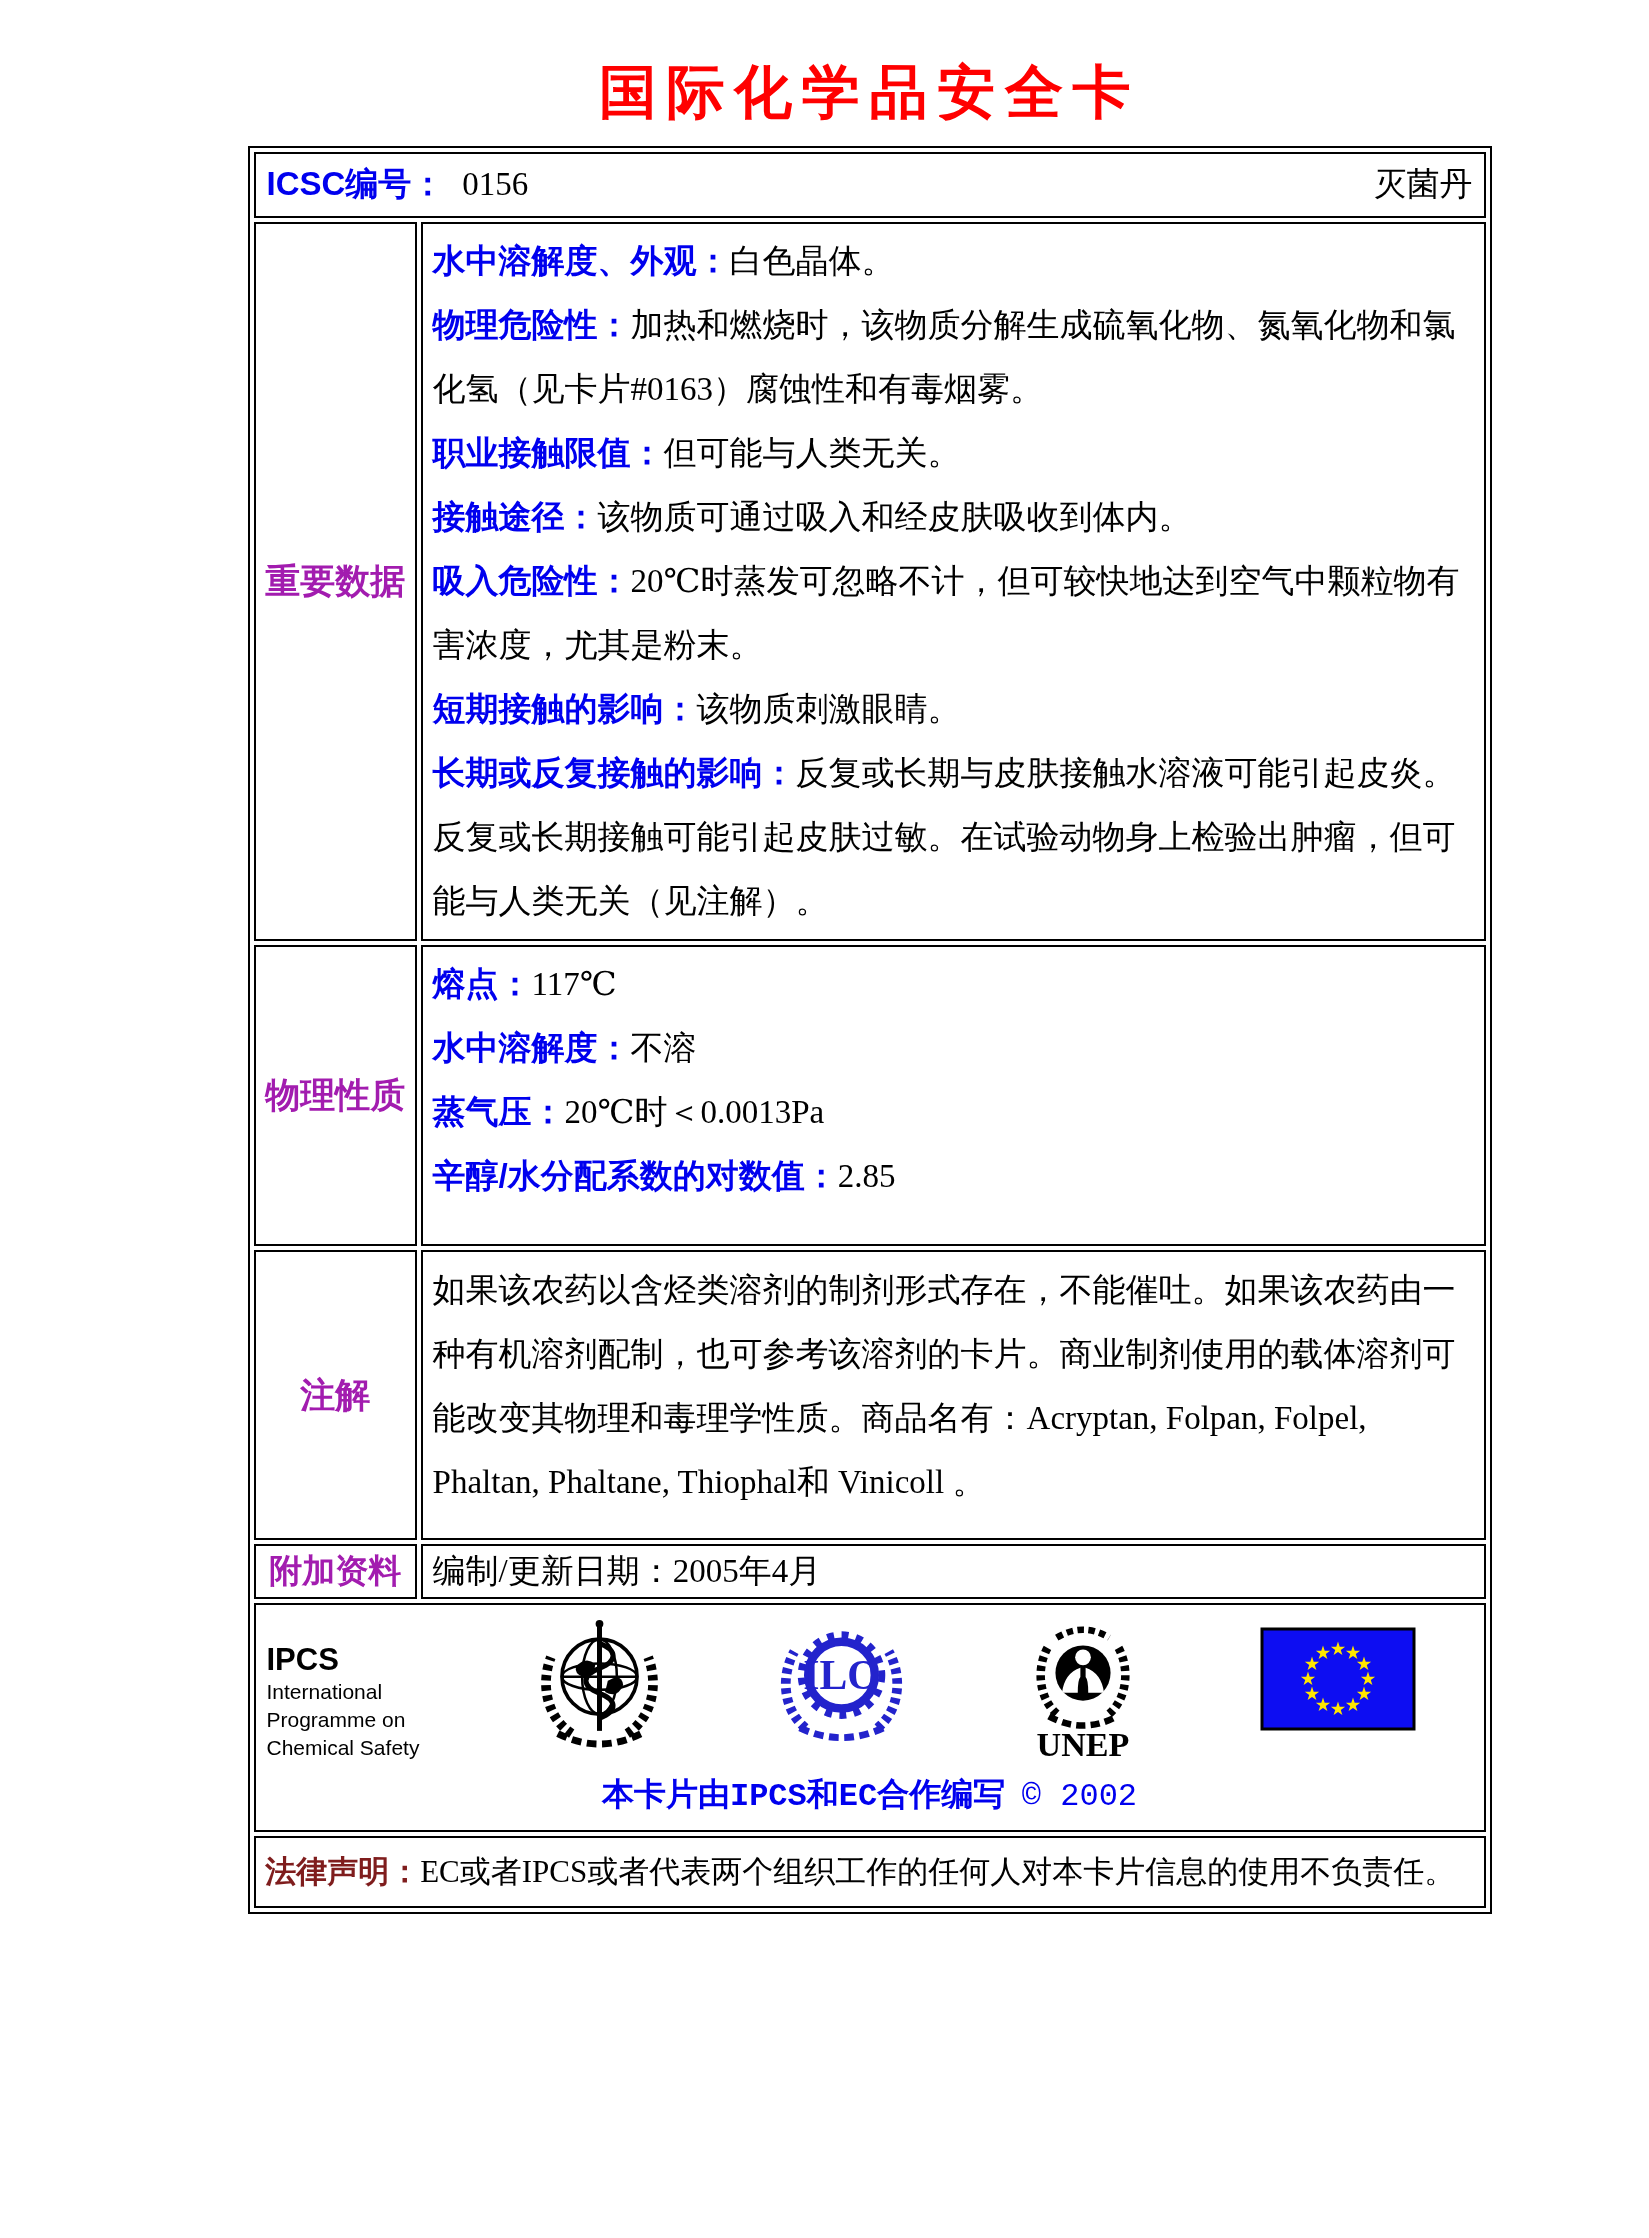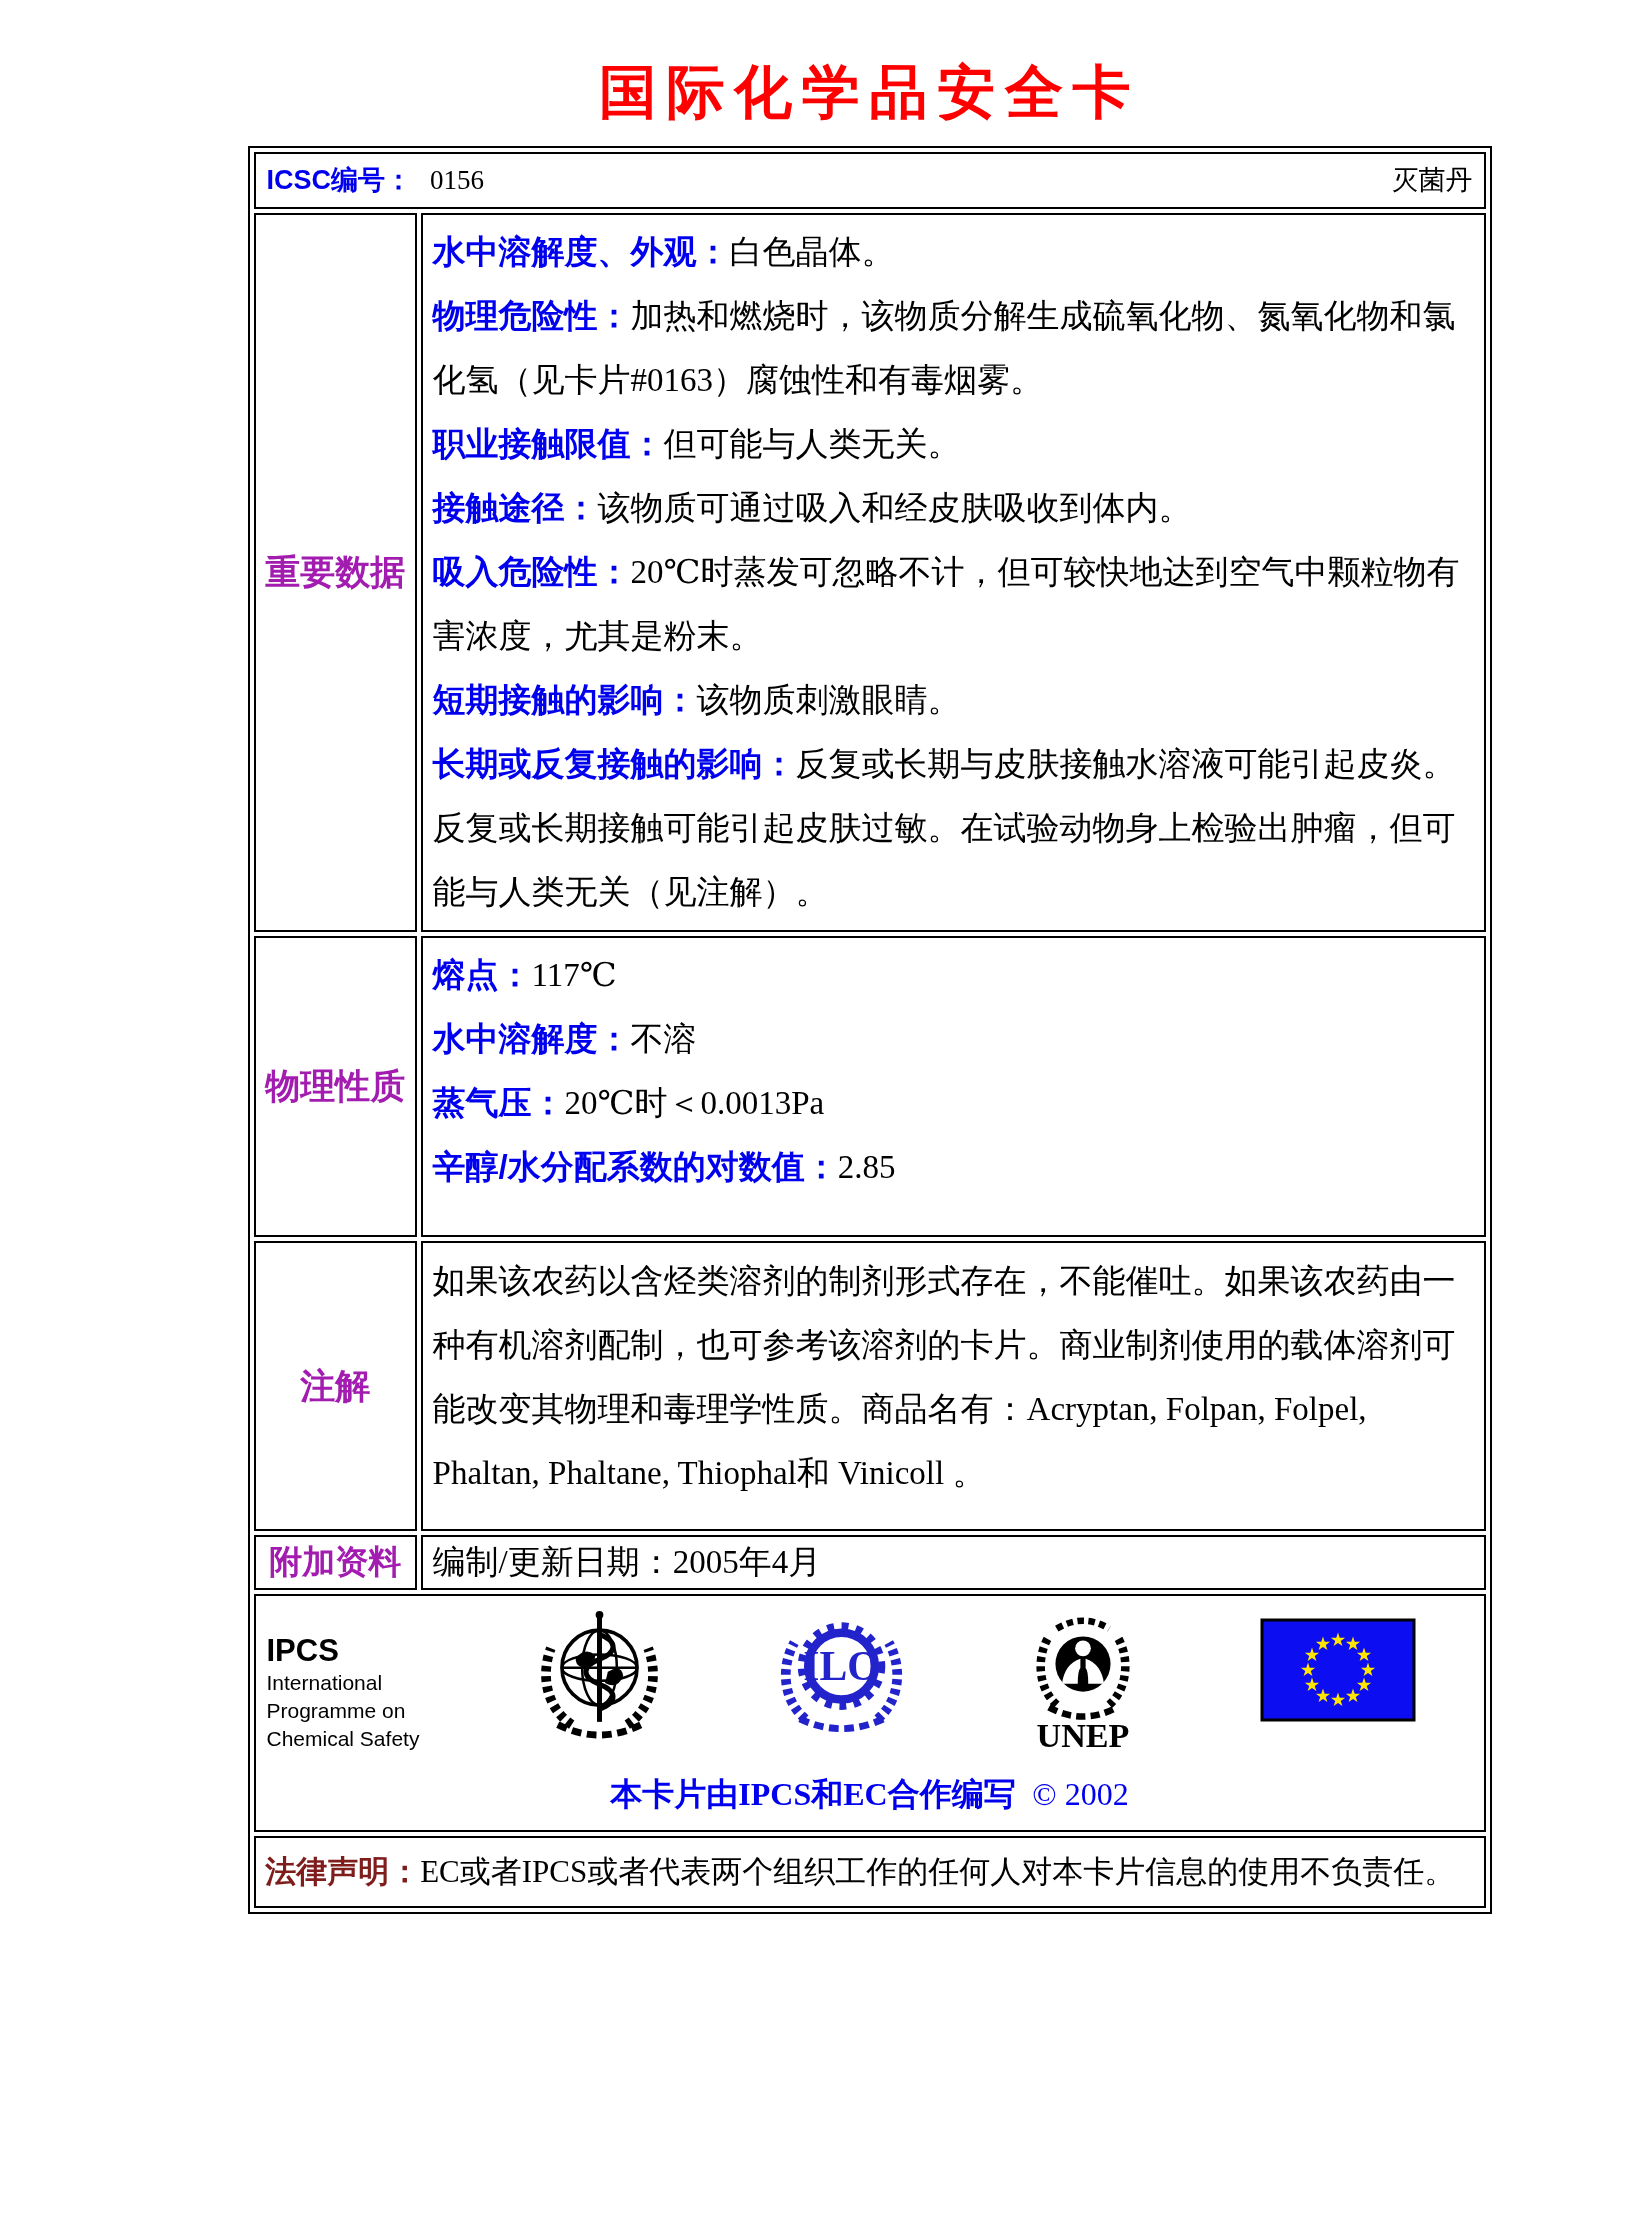"ICSC编号： 0156" td.hdr { font-size: 27px -> 33px }
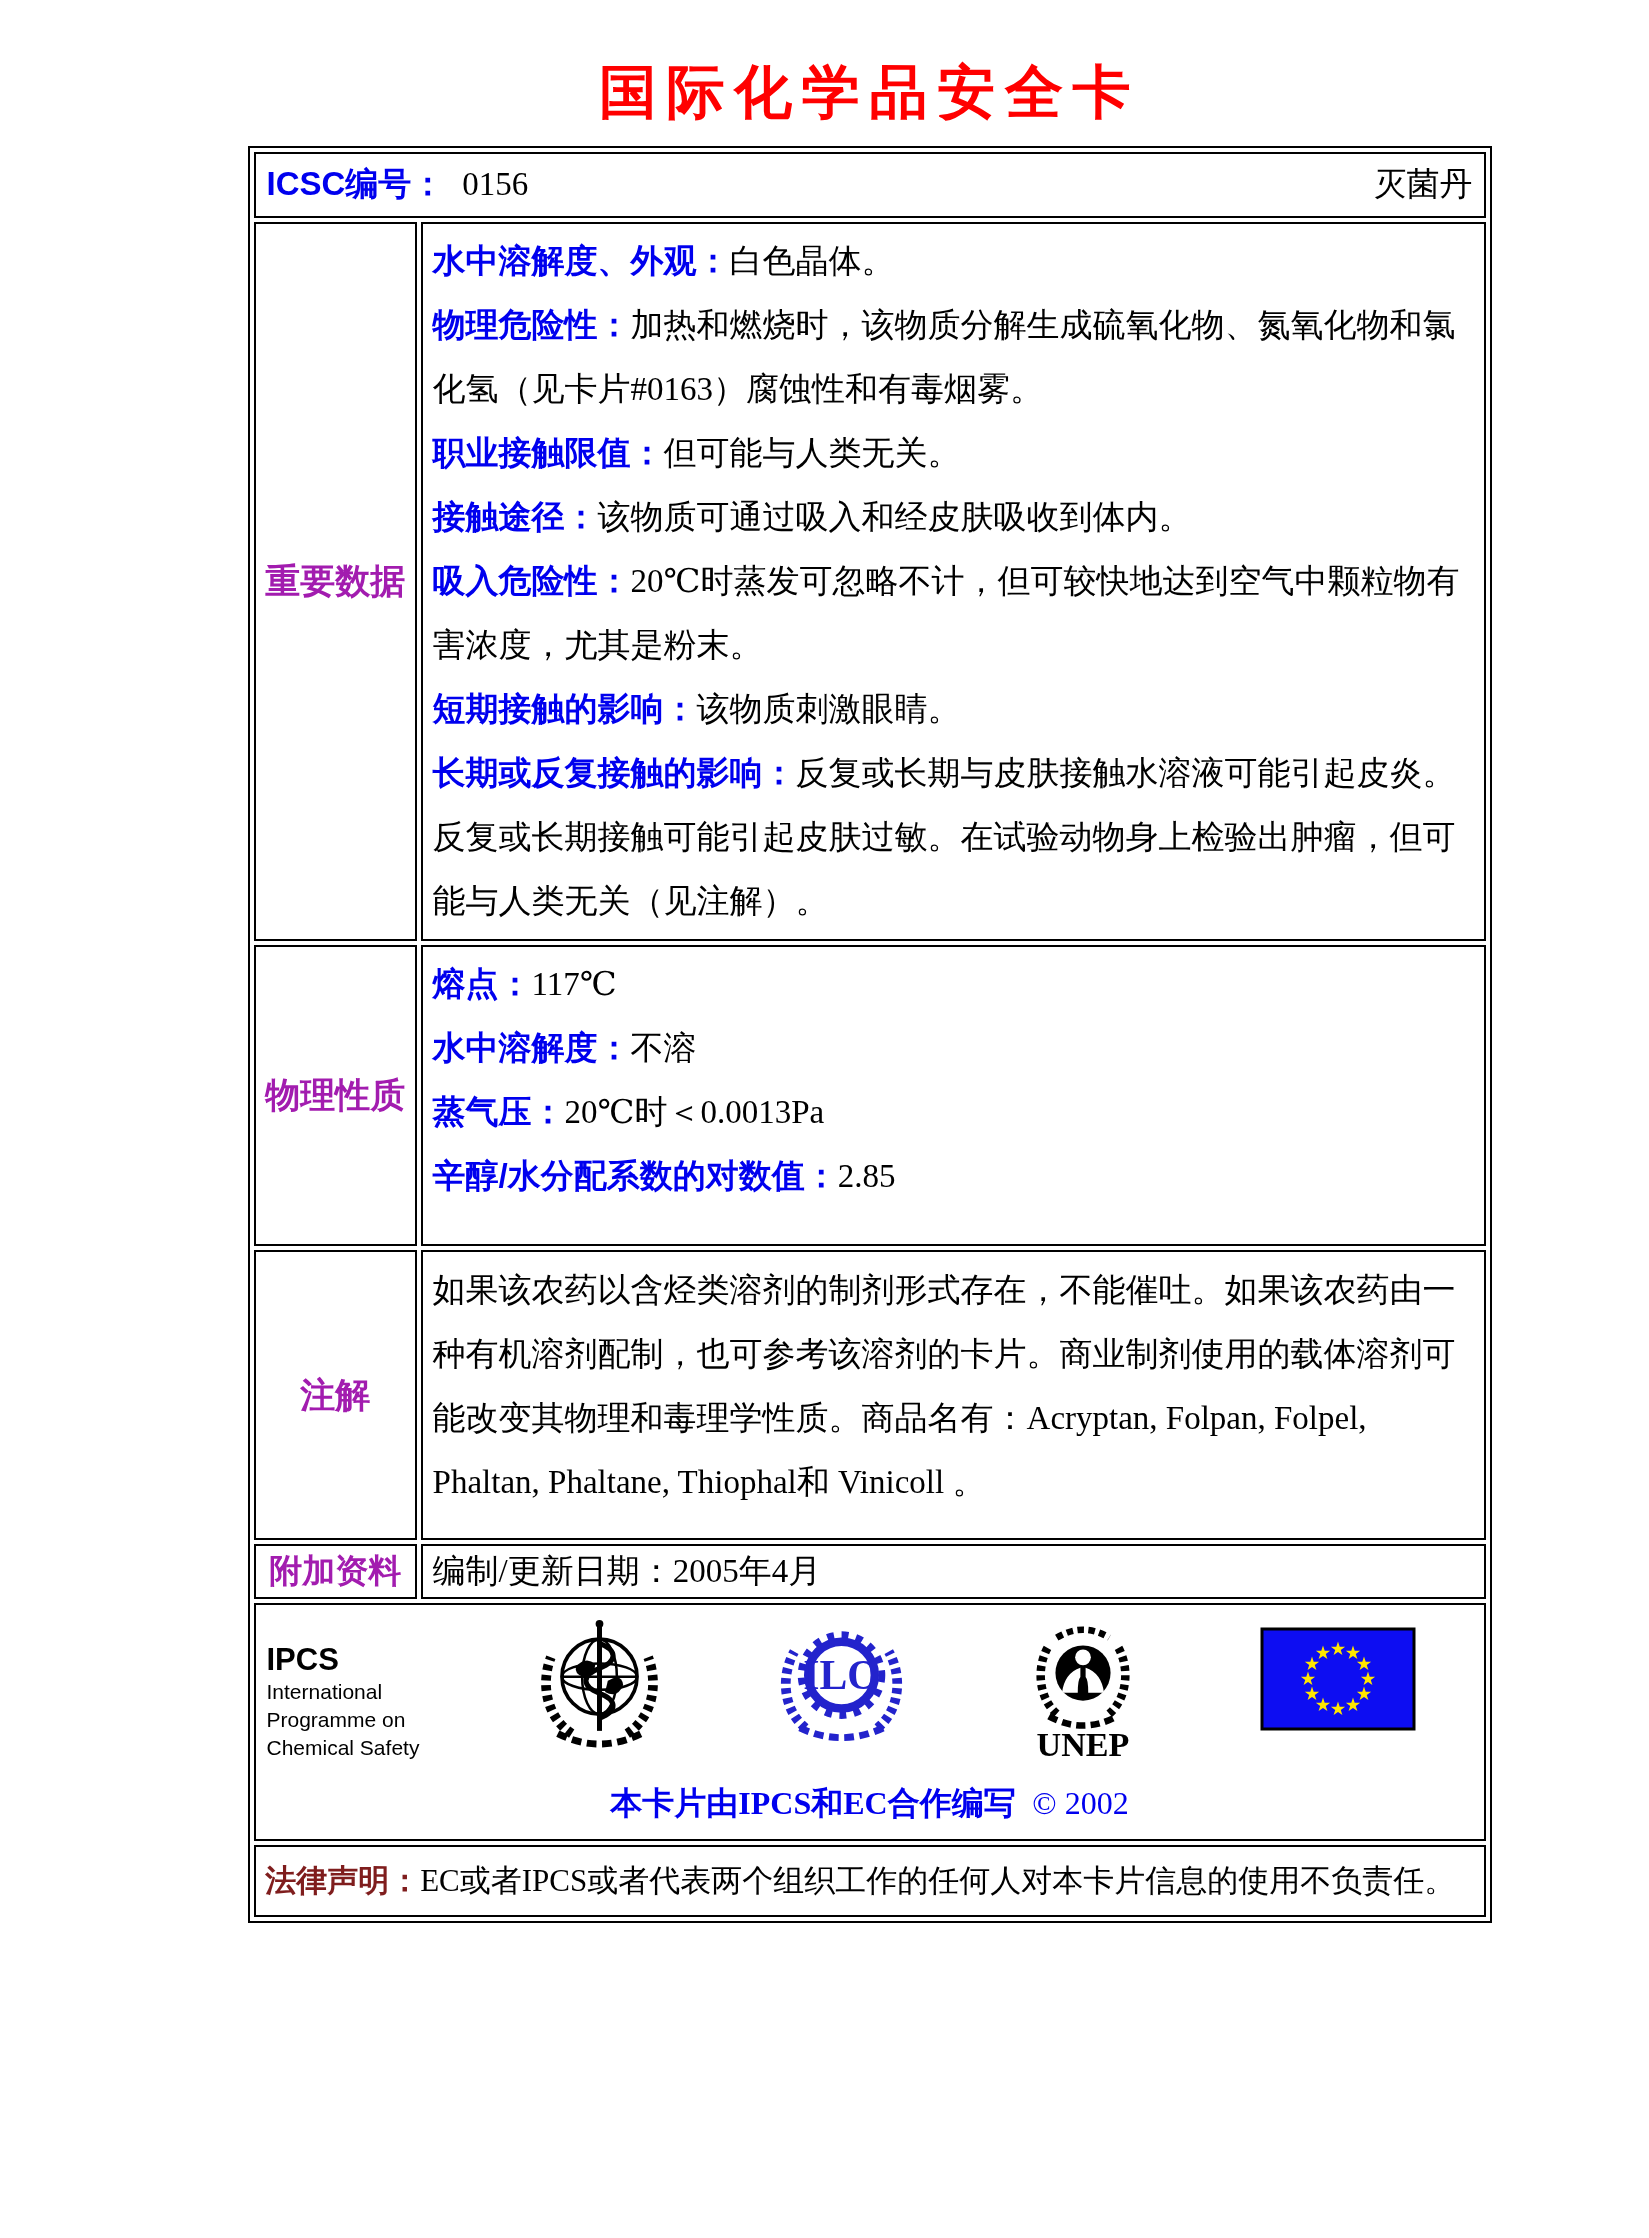"本卡片由IPCS和EC合作编写 © 2002" .credit-line { font-family: Liberation Serif, serif -> Liberation Mono, monospace; margin-top: 19px -> 10px }
